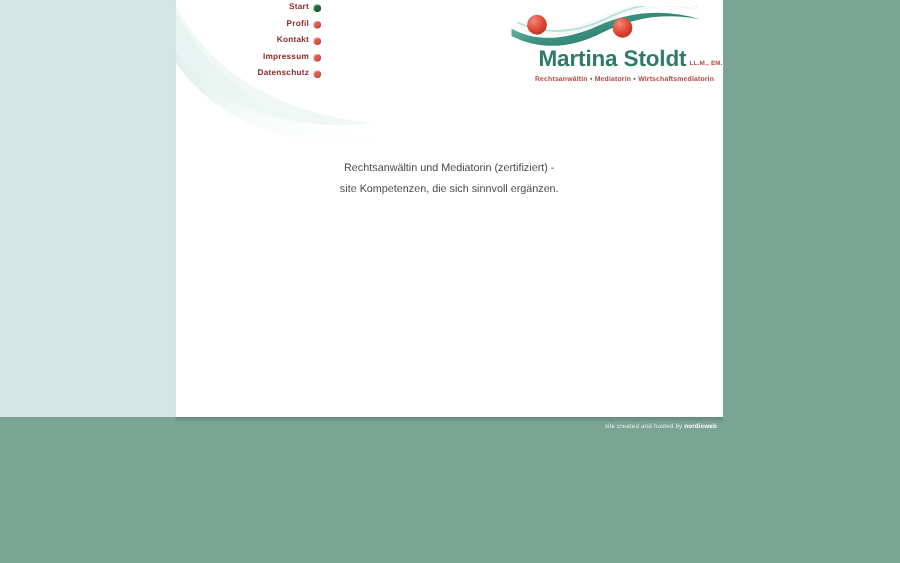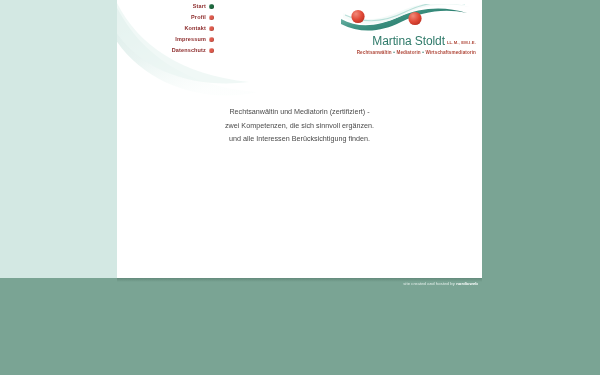"Martina Stoldt" #logo-name { font-size: 12px -> 15px; font-weight: normal -> bold }
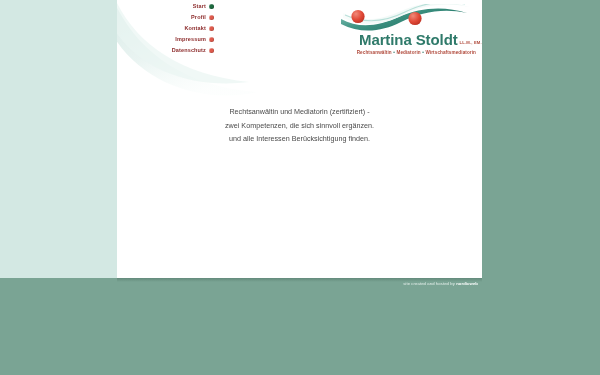"zwei Kompetenzen, die sich sinnvoll" p { text: zwei -> site }
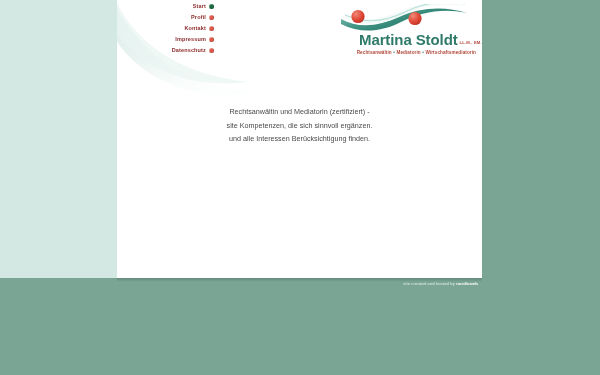"und alle Interessen Berücksichtigung" p { html: <p>und alle Interessen Berücksichtigung finden.</p> -> none }
